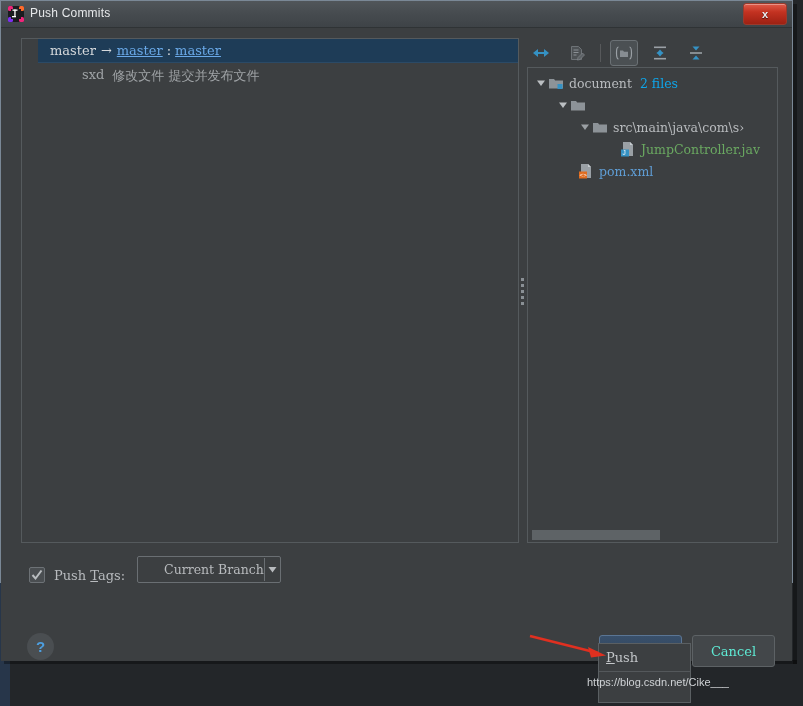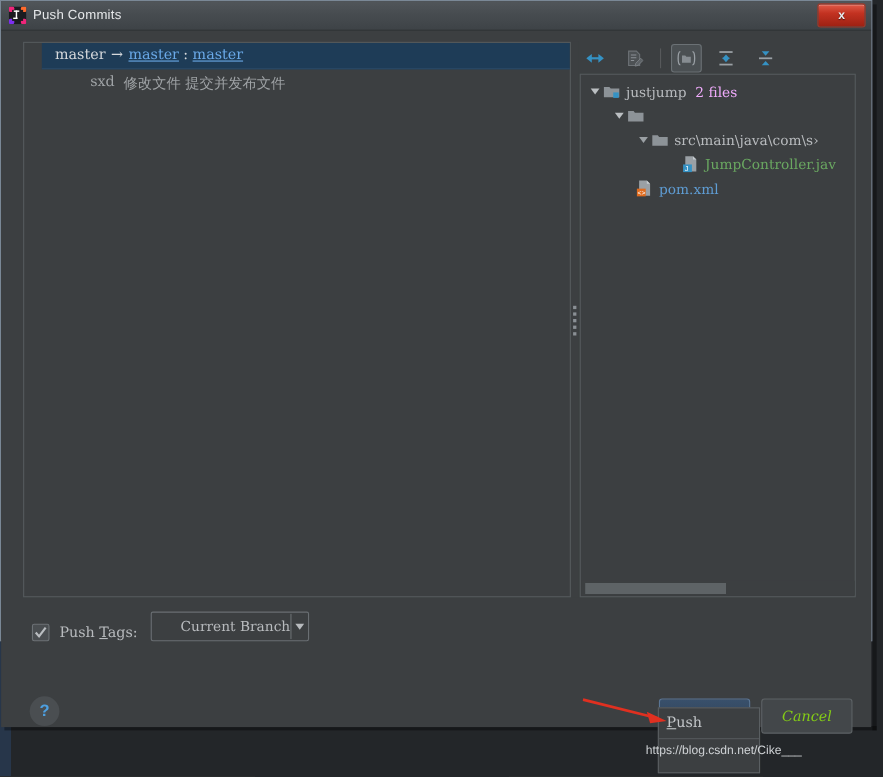"justjump" span.tlabel { text: justjump -> document }
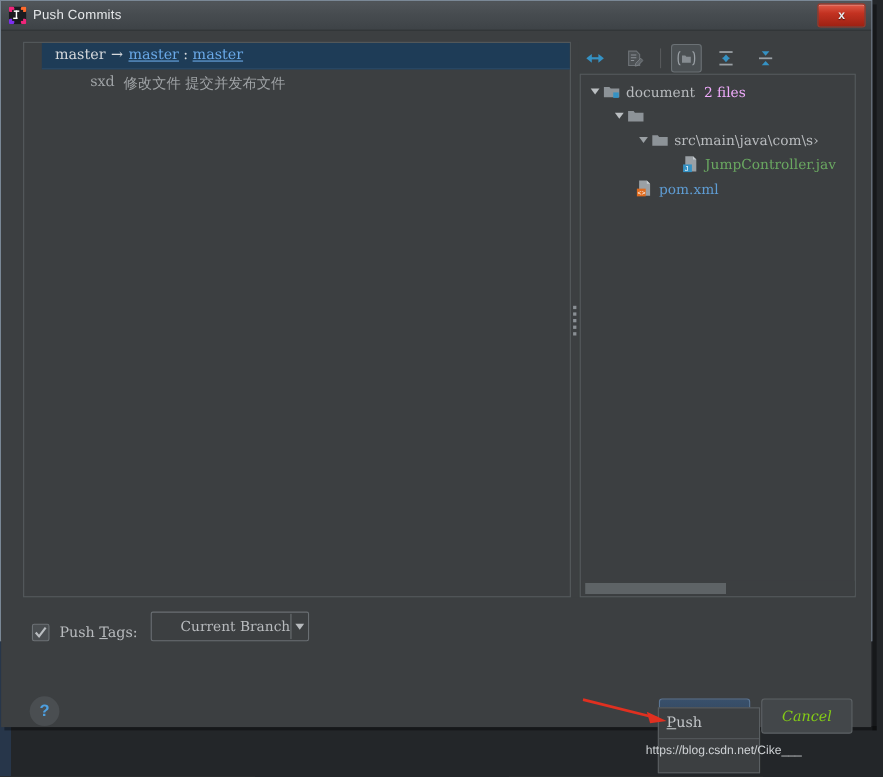"2 files" .tcount { color: #f0abfc -> #0ea5e9 }
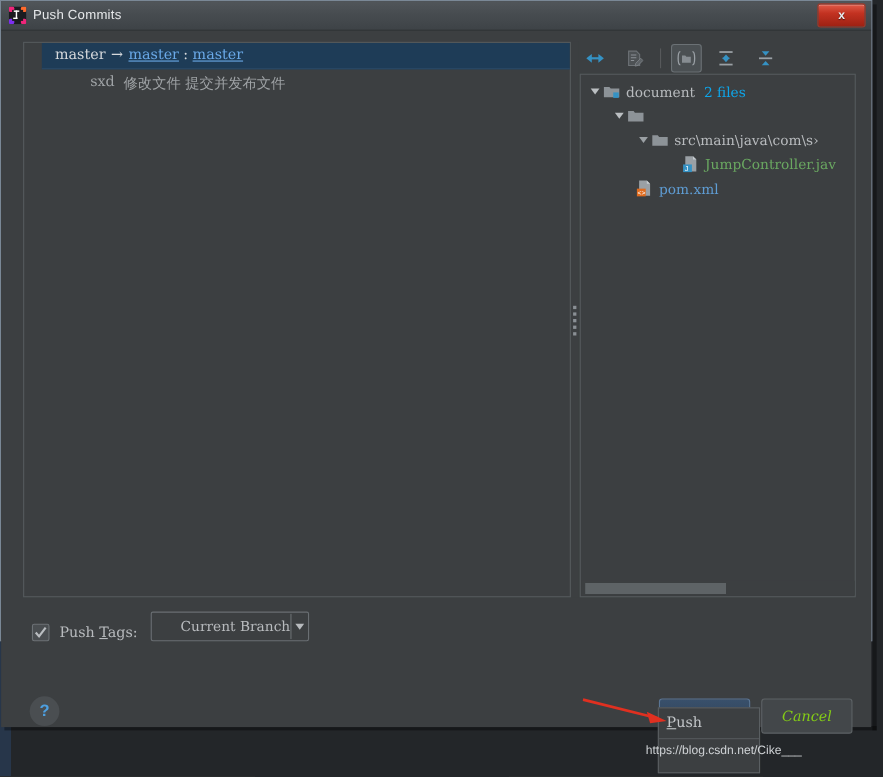"Cancel" .cancel-btn .lbl { color: #84cc16 -> #5eead4; font-style: italic -> none }
